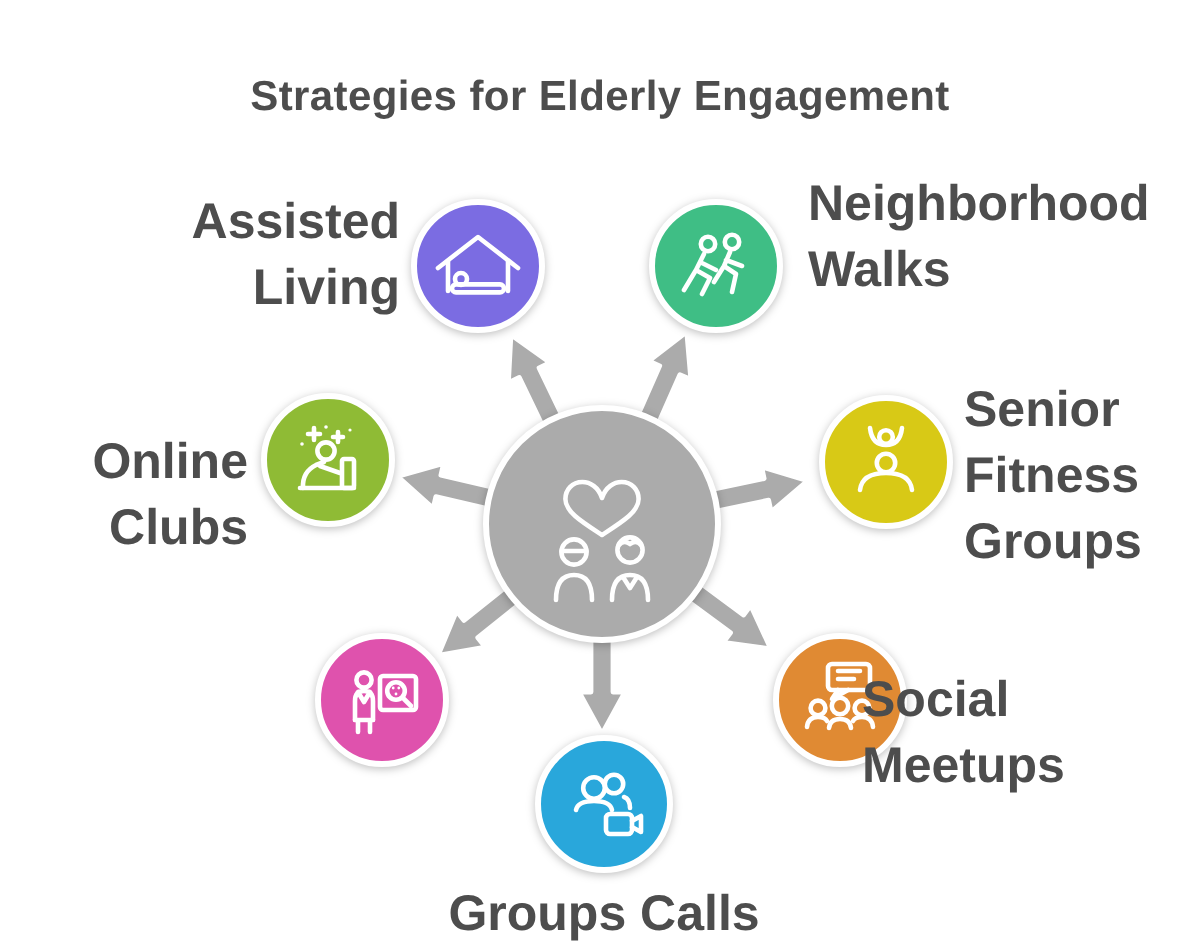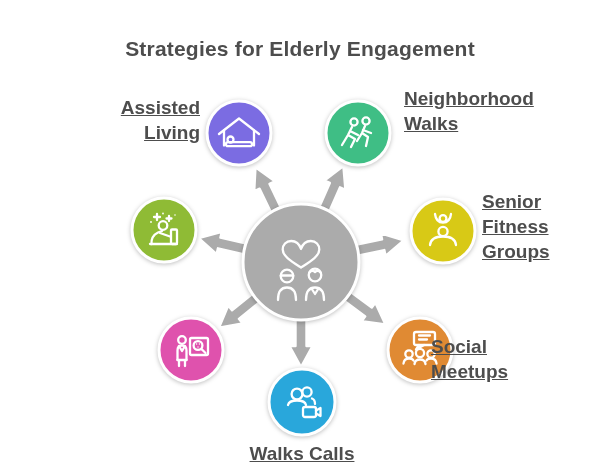"Assisted" .lbl { font-size: 19px -> 25px; text-decoration: underline -> none }
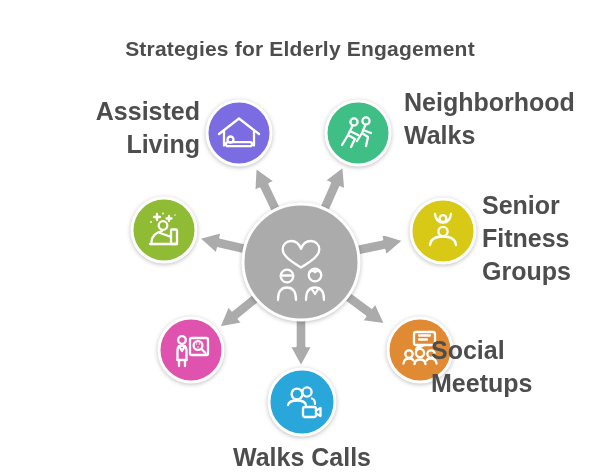"Online Clubs" div.lbl { html: none -> <div>Online Clubs</div> }
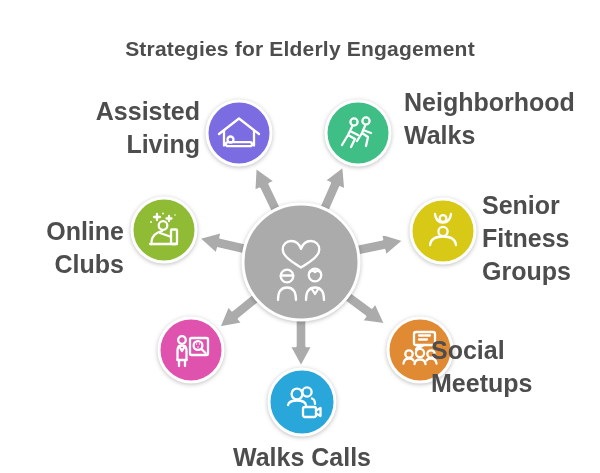"Walks Calls" div.lbl { text: Walks -> Groups }
